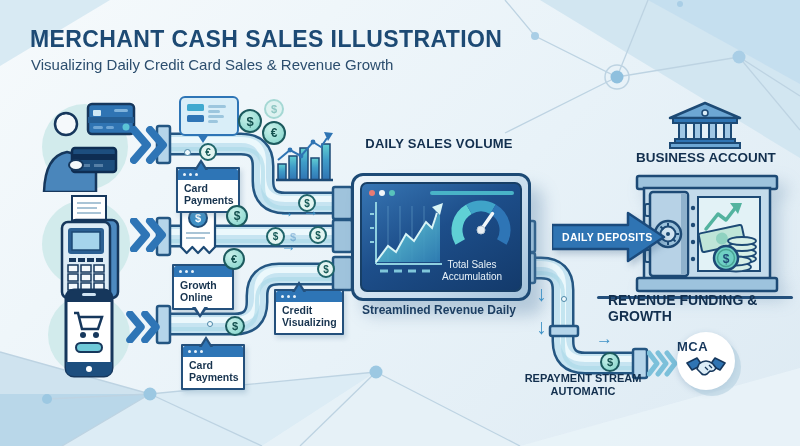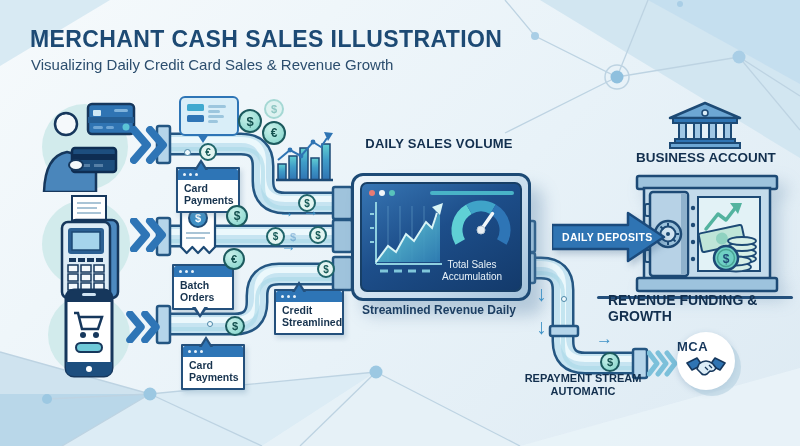"Batch" span { text: Batch -> Growth }
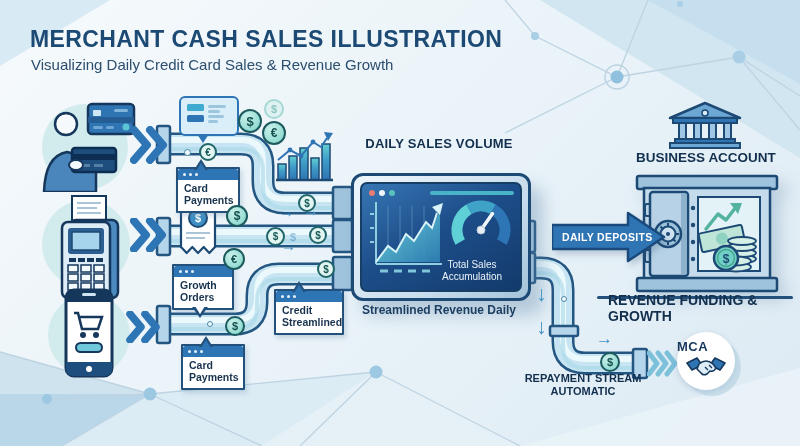"Orders" span { text: Orders -> Online }
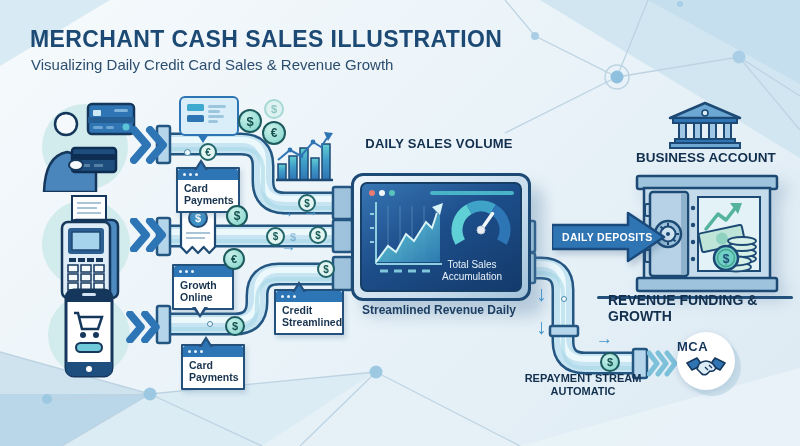"Streamlined" span { text: Streamlined -> Visualizing }
